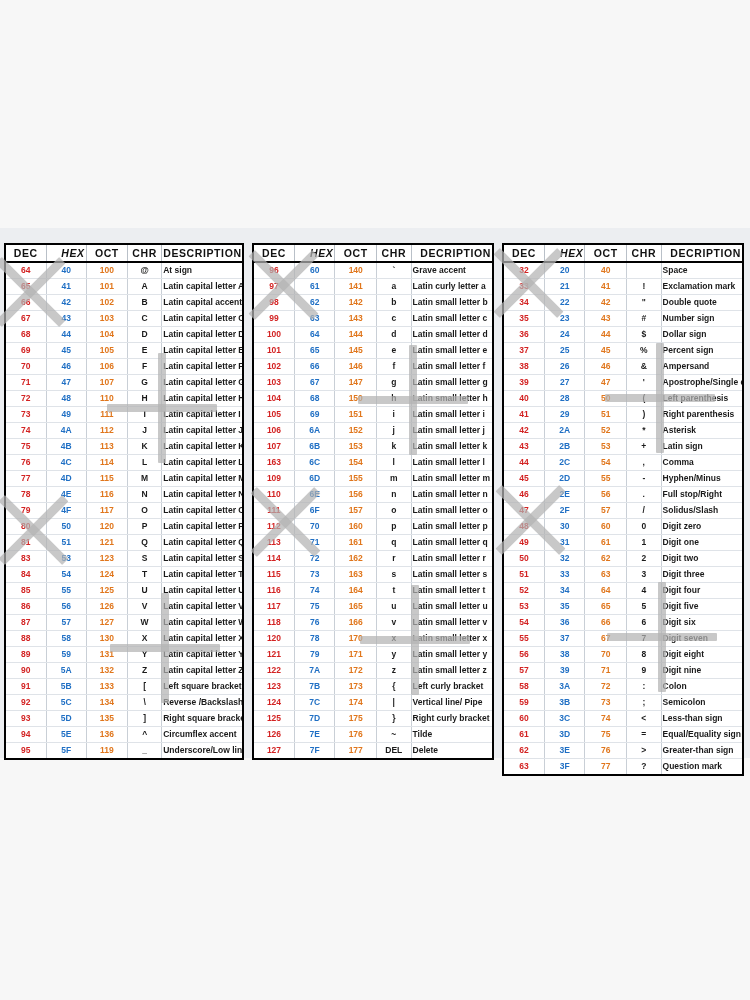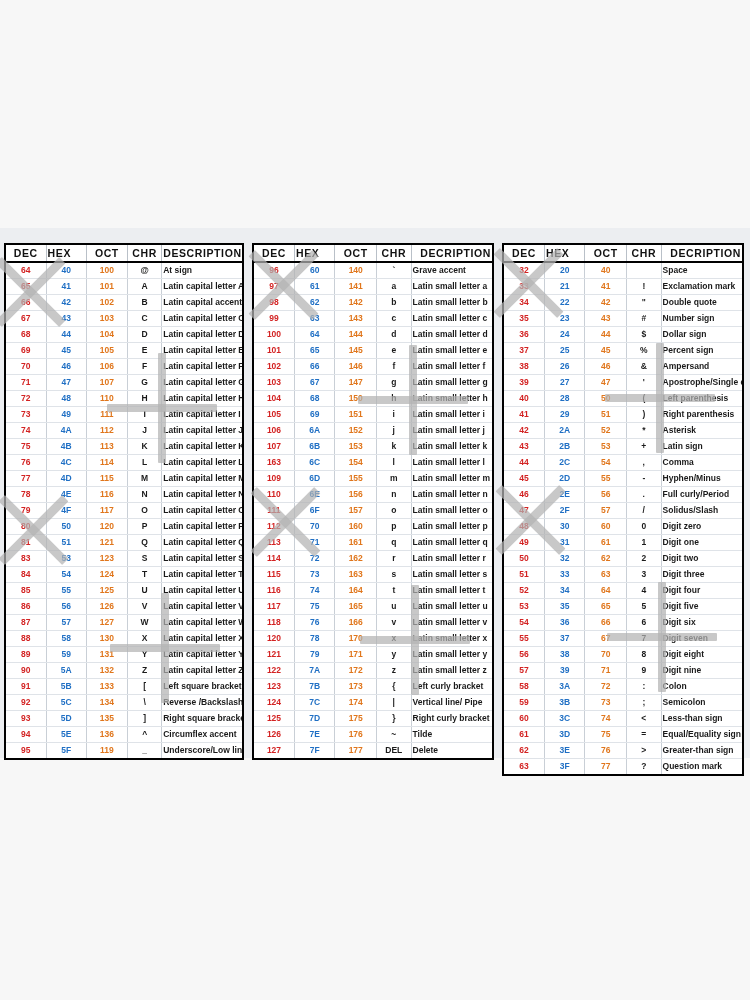"HEX" .th-hex { font-style: none -> italic; text-align: left -> right }
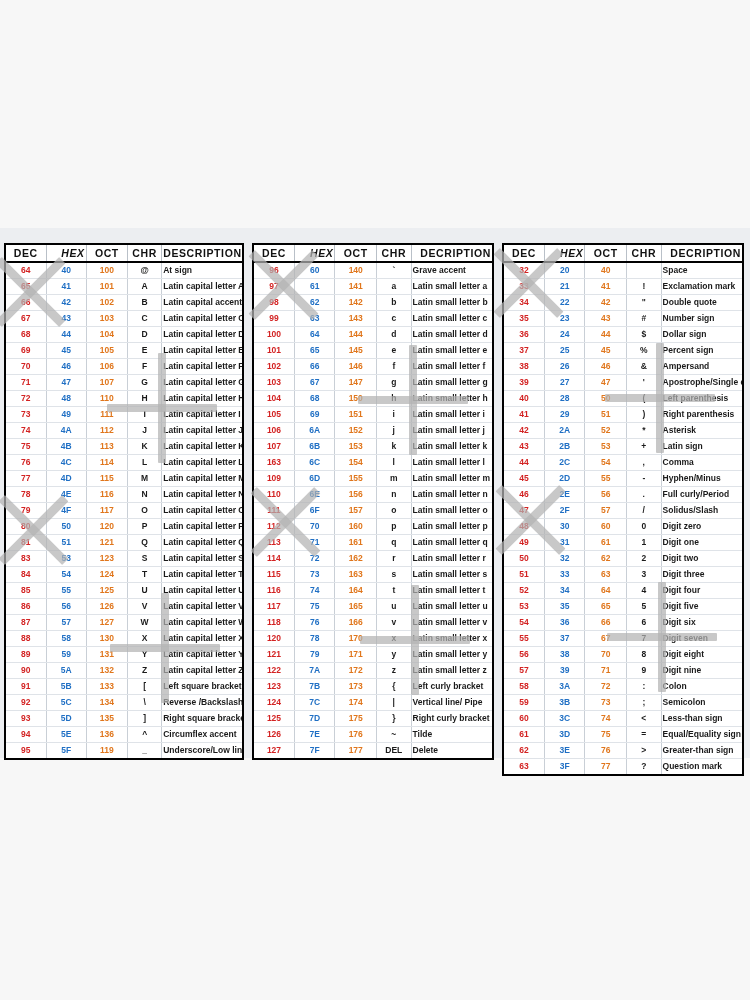"Latin small letter a" td.c-desc { text: small -> curly }
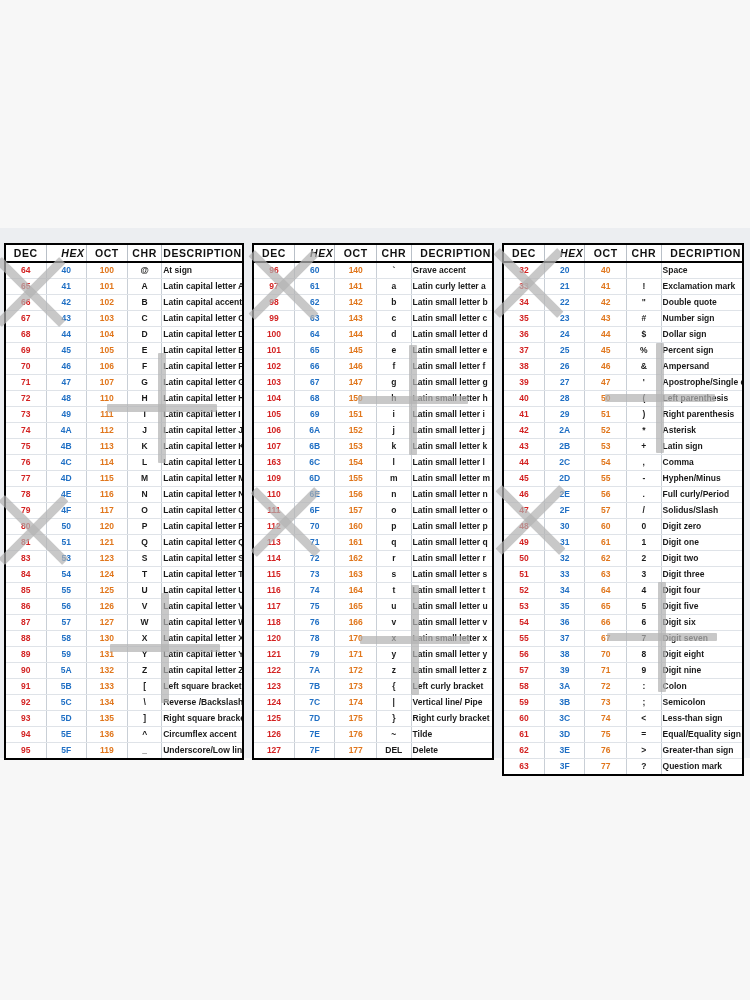"Full curly/Period" td.c-desc { text: curly/Period -> stop/Right }
